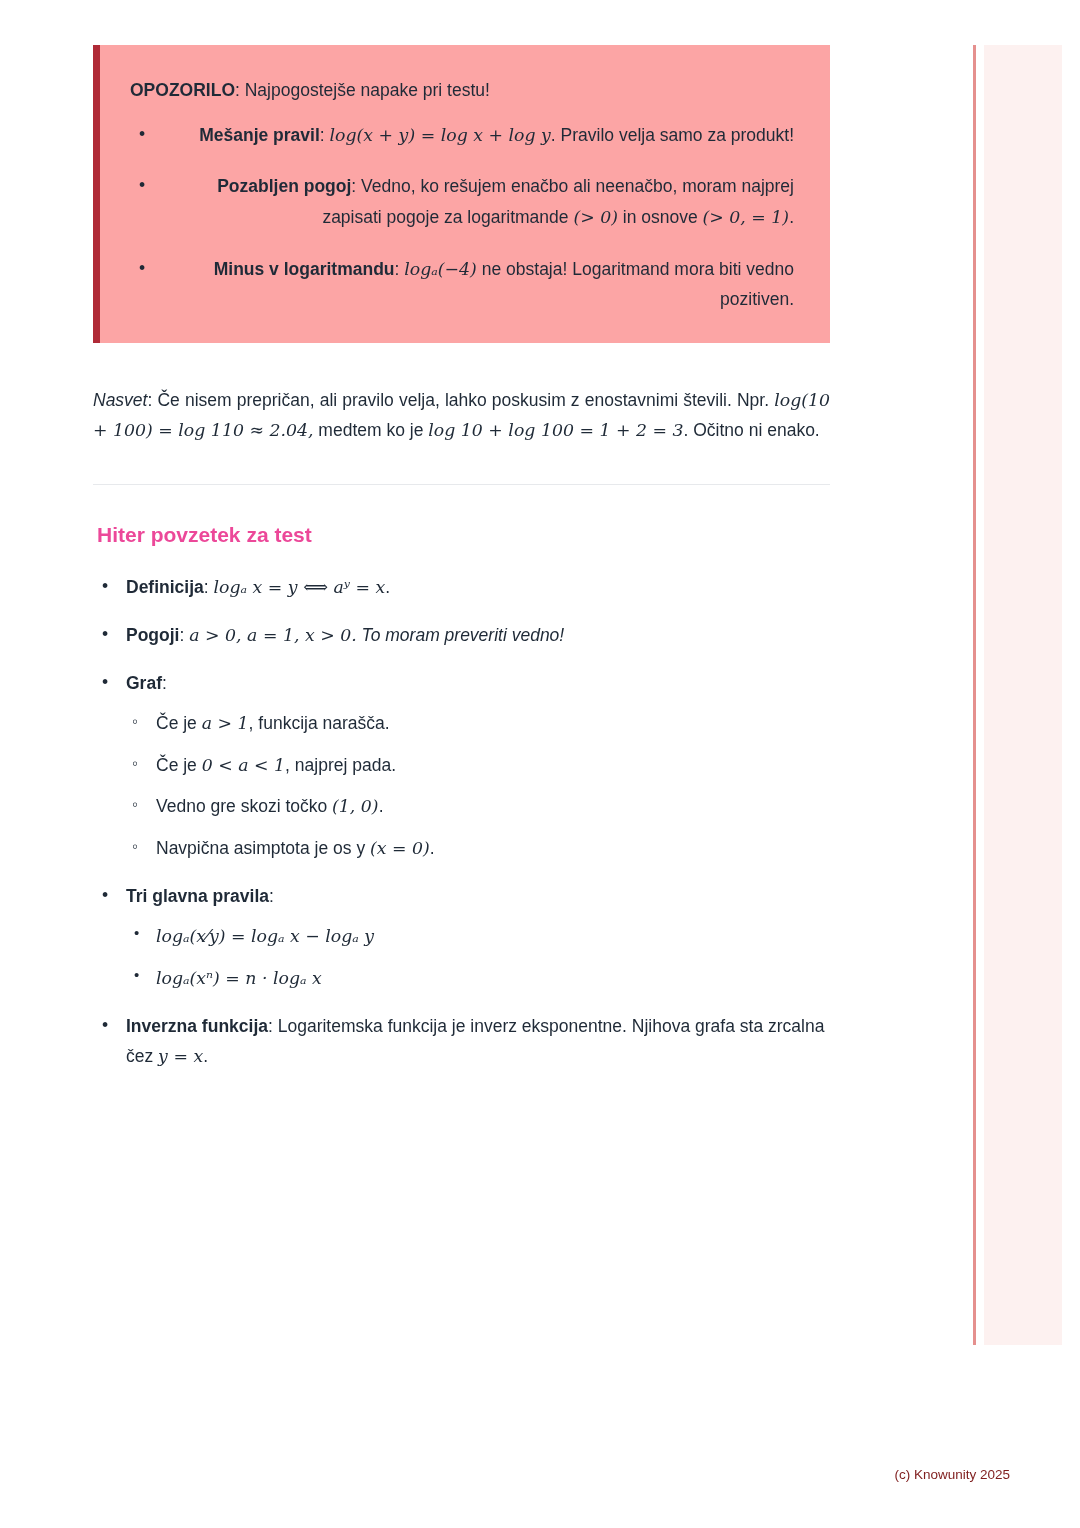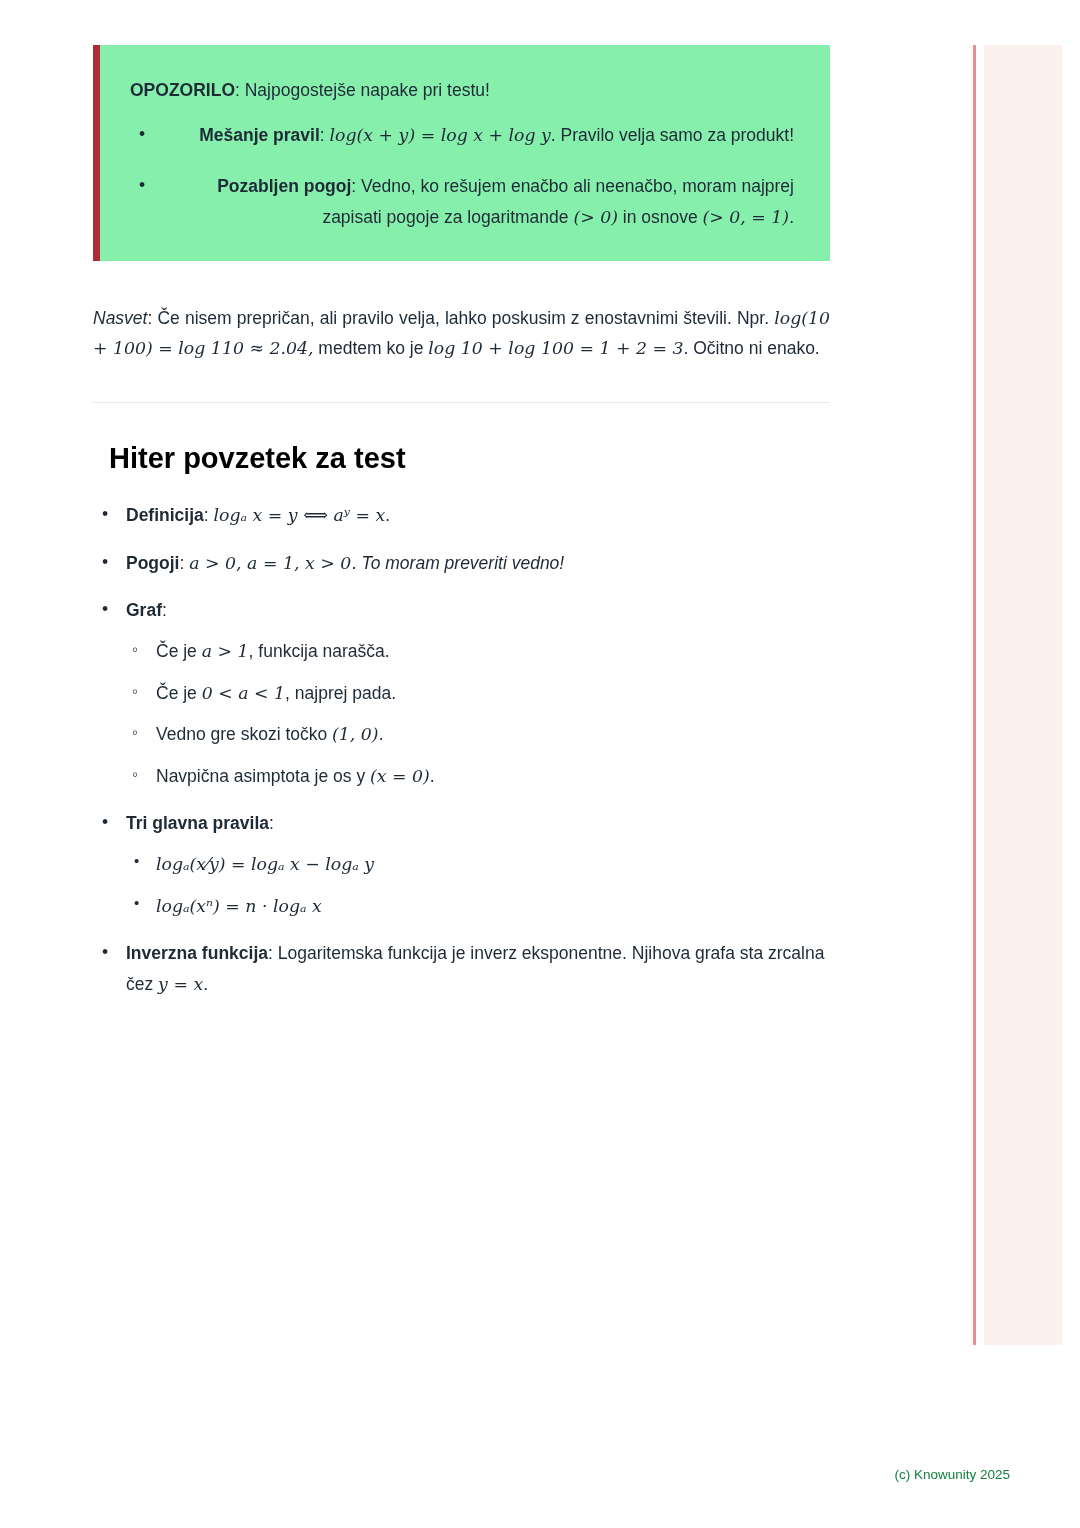"OPOZORILO: Najpogostejše napake pri" .warning-box { background: #86efac -> #fca5a5 }
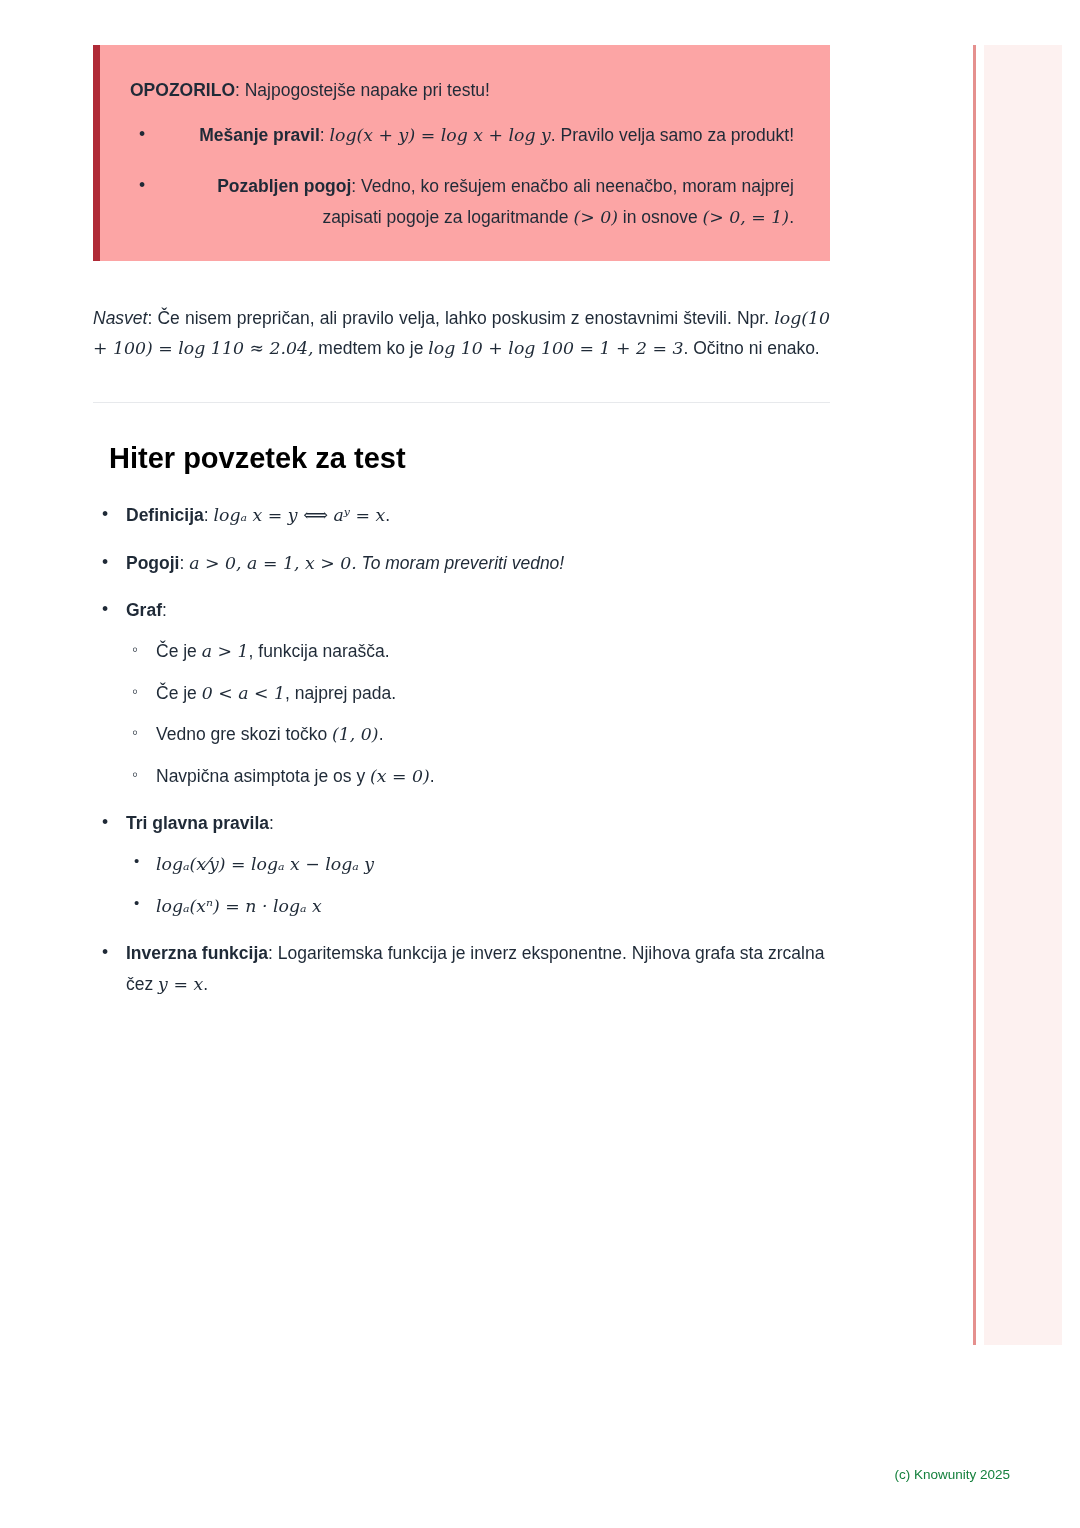"Minus v logaritmandu: logₐ(−4) ne" li { html: none -> <li><span><span>Minus v logaritmandu</span><span>: </span><span>logₐ(−4)</span><span> ne obstaja! Logaritmand mora biti vedno pozitiven.</span></span></li> }
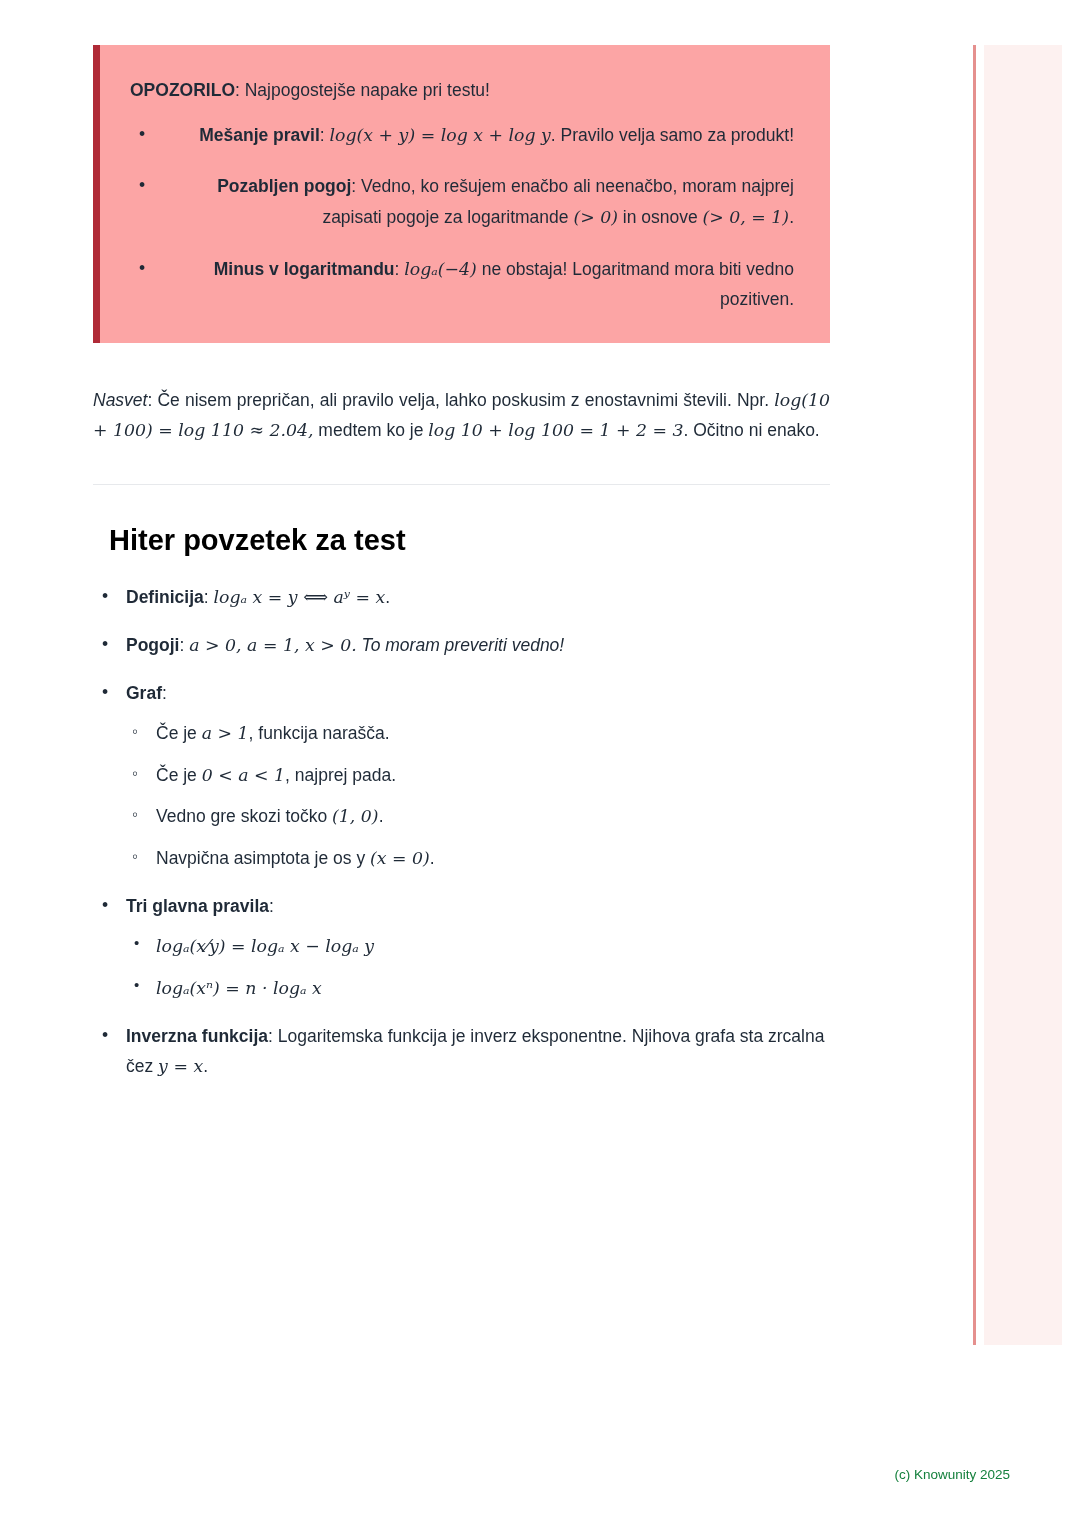"Hiter povzetek za test" .summary-heading { color: #000000 -> #ec4899; font-size: 29px -> 21px; margin: 37px 0 24px 16px -> 37px 0 24px 4px }
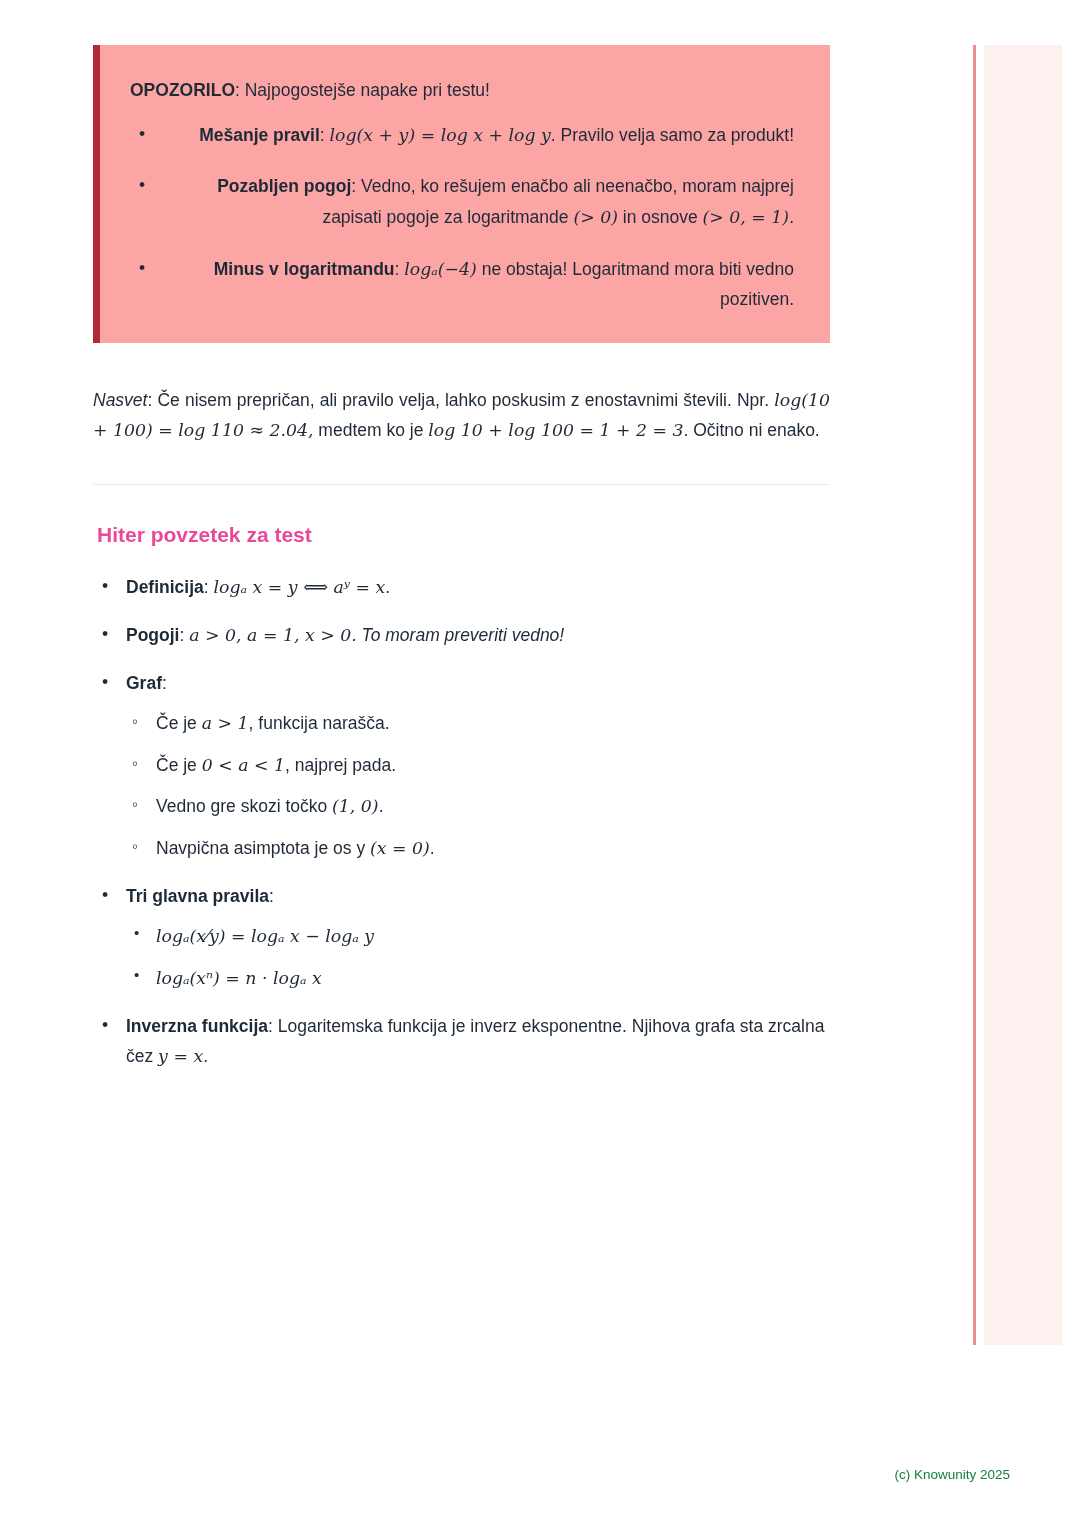"(c) Knowunity 2025" .footer { color: #15803d -> #7f1d1d }
